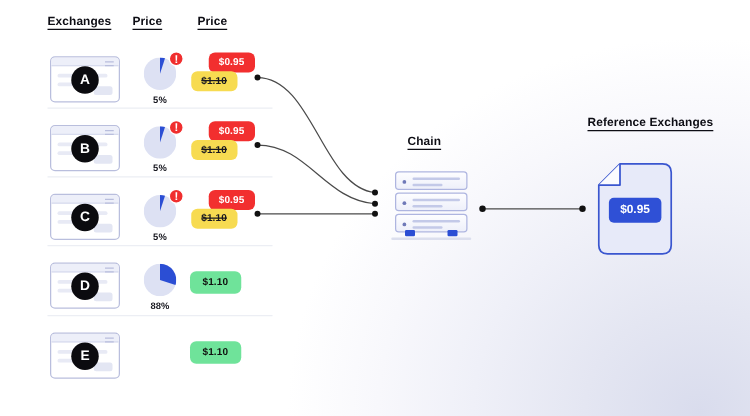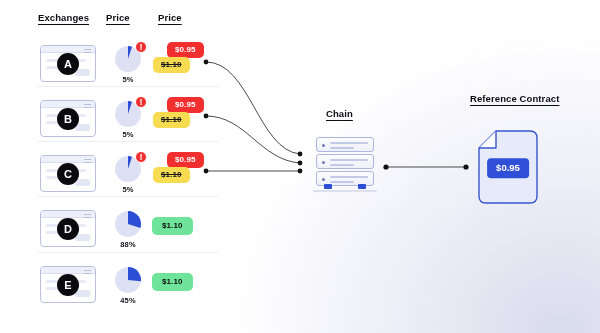"Reference Contract" div.abs { text: Contract -> Exchanges }
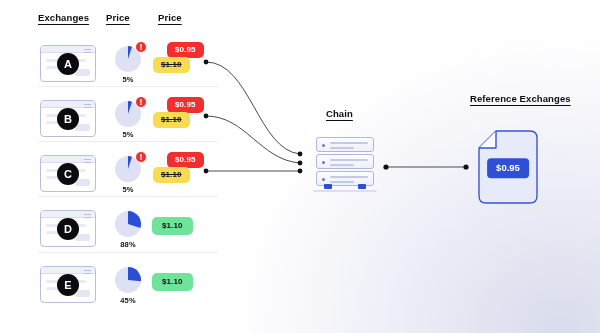"45%" div.pie-wrap { html: <div> <div> <svg> <circle></circle> <path></path> </svg> </div> <div>45%</div> </div> -> none }
